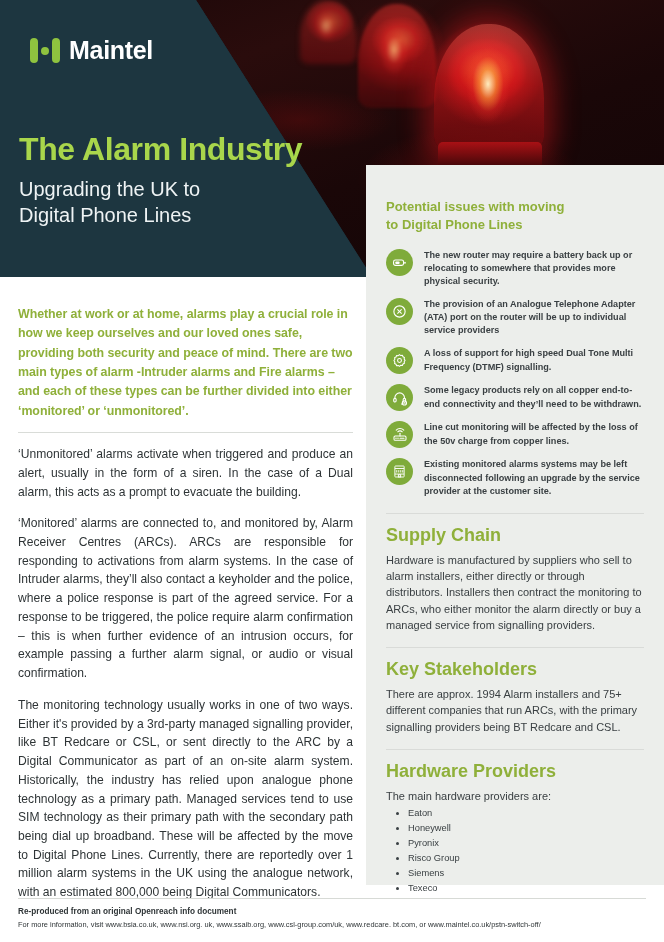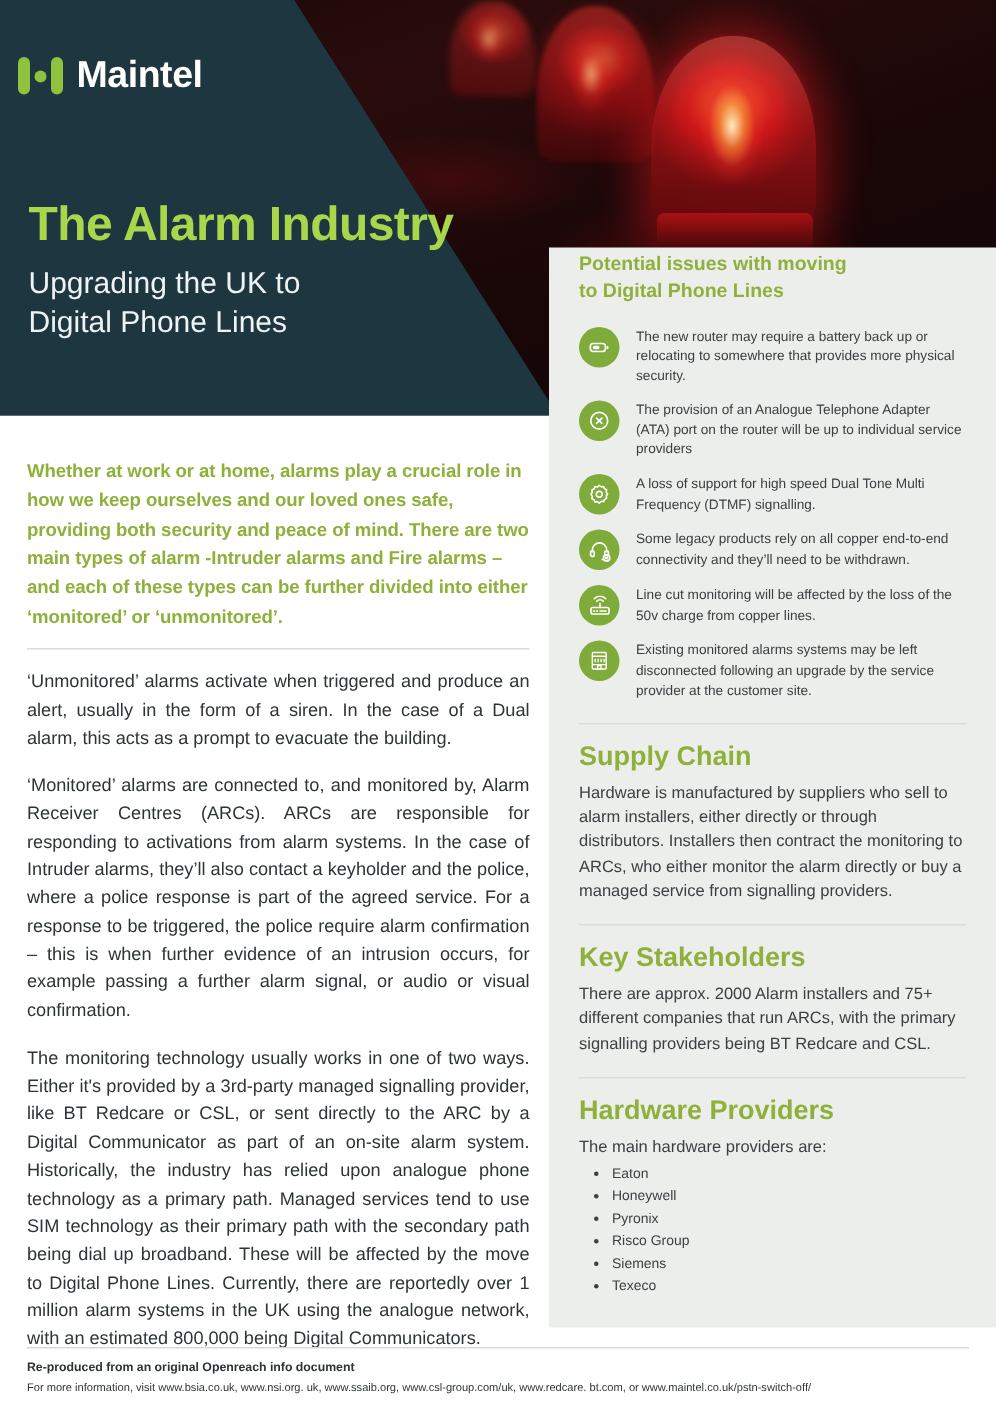"Maintel" #logo { left: 12px -> 30px }
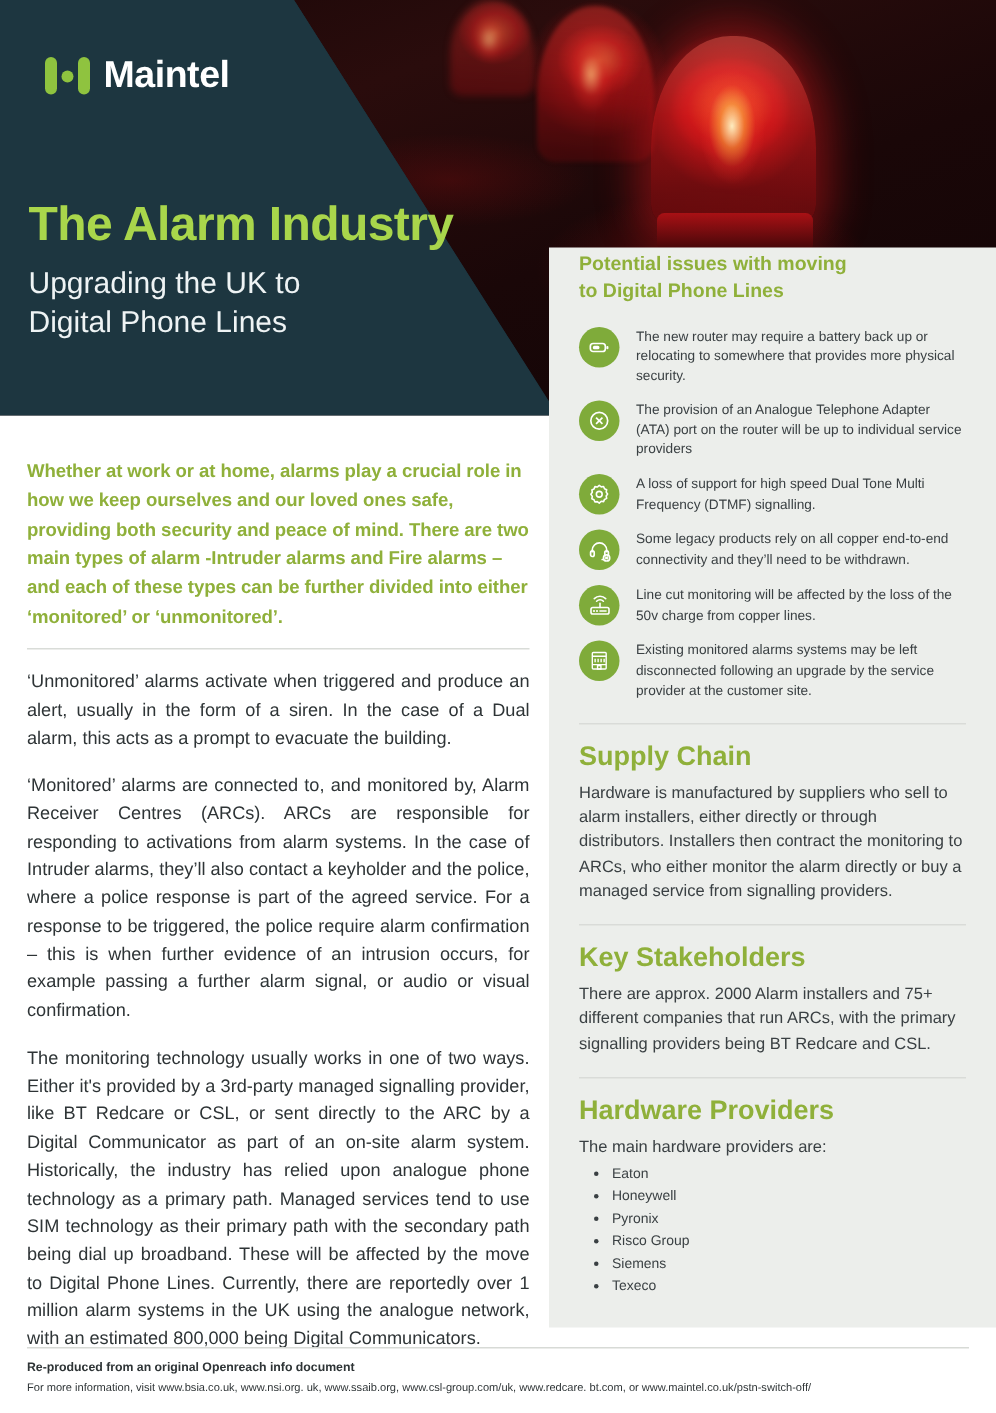"Potential issues with moving" #right-panel { padding: 2px 20px 0 20px -> 33px 20px 0 20px }
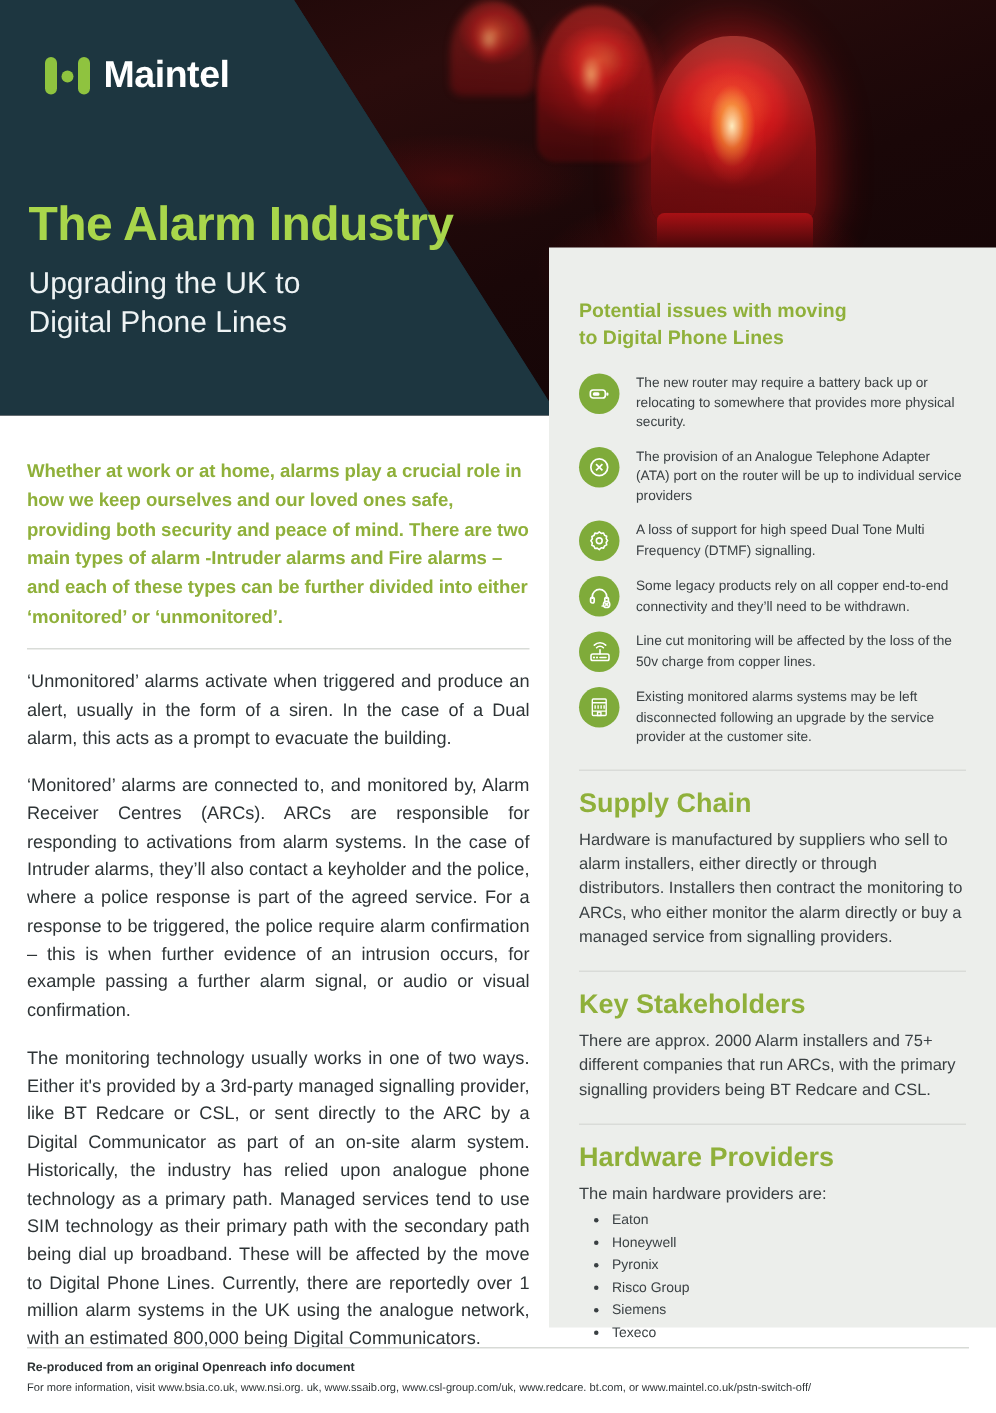"The new router may require" #issues-list { font-weight: none -> bold }
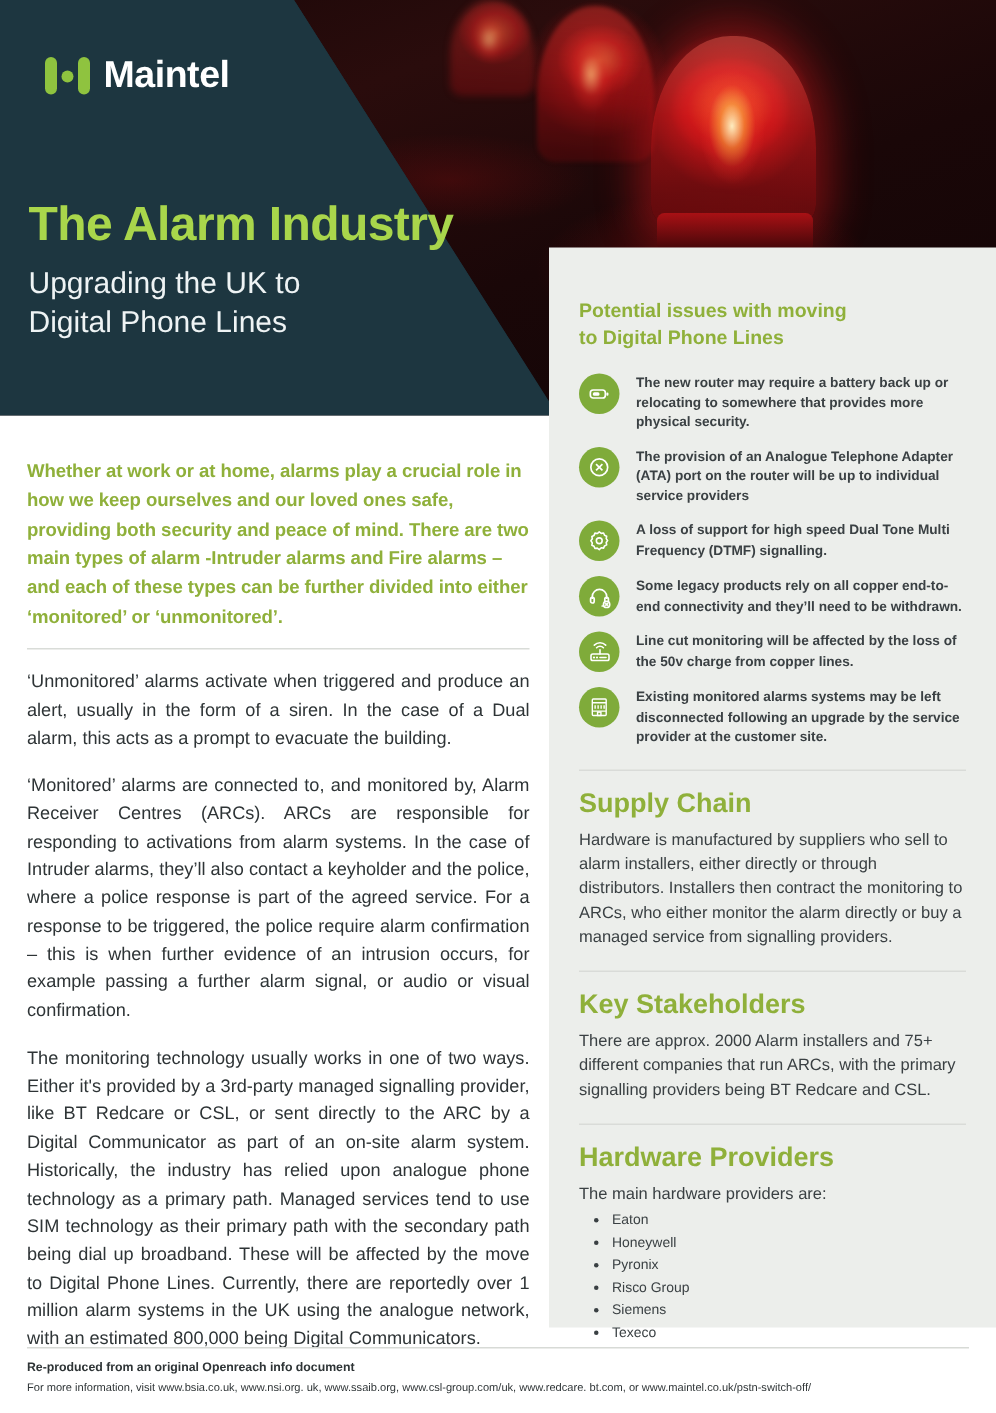"There are approx. 2000 Alarm" p.panel-para { text: 2000 -> 1994 }
